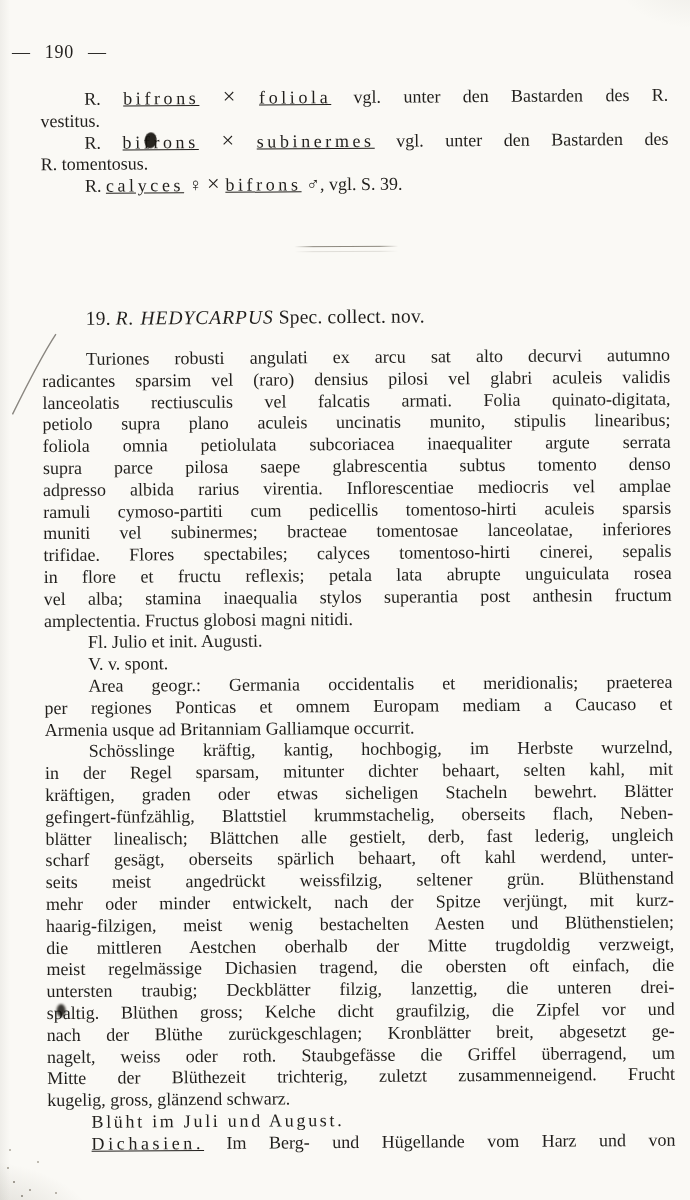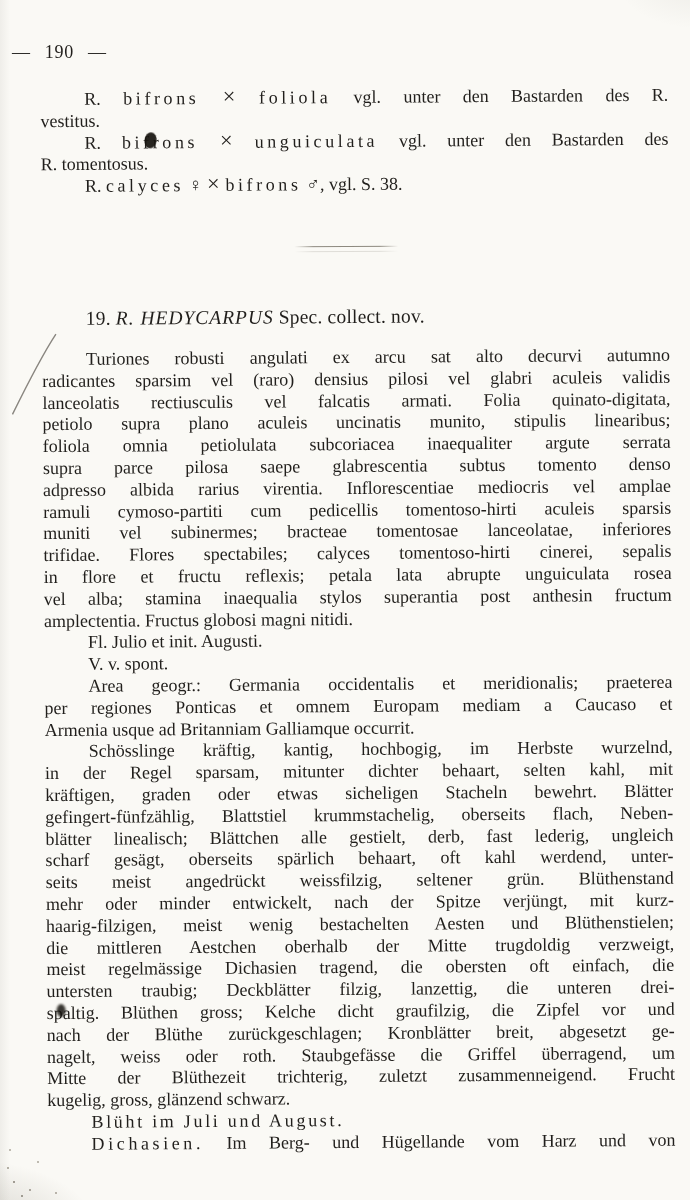"bifrons" .sp { text-decoration: none -> underline }
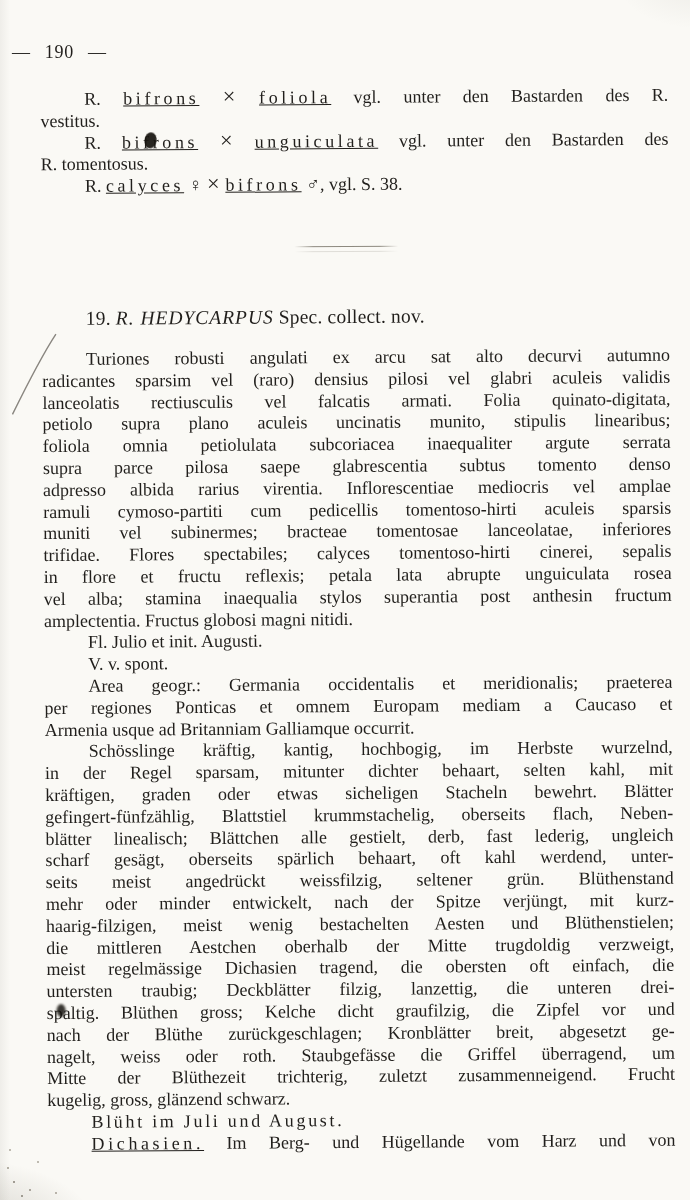"unguiculata" span.sp { text: unguiculata -> subinermes }
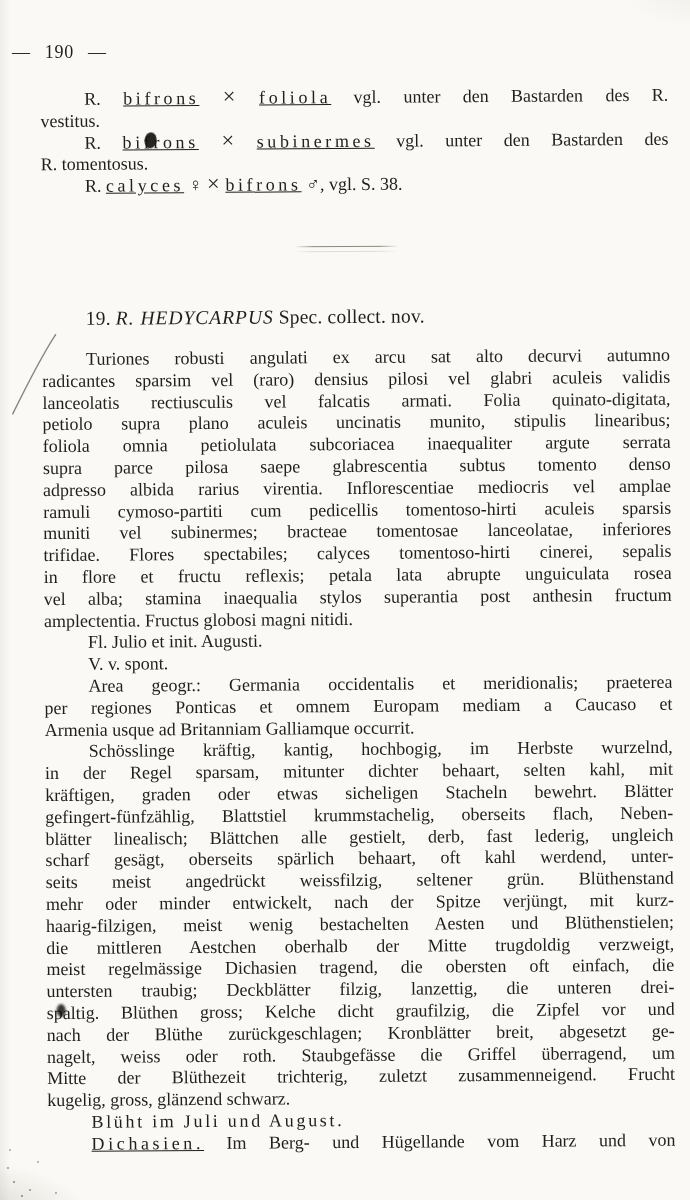", vgl. S. 38." span { text: 38 -> 39 }
